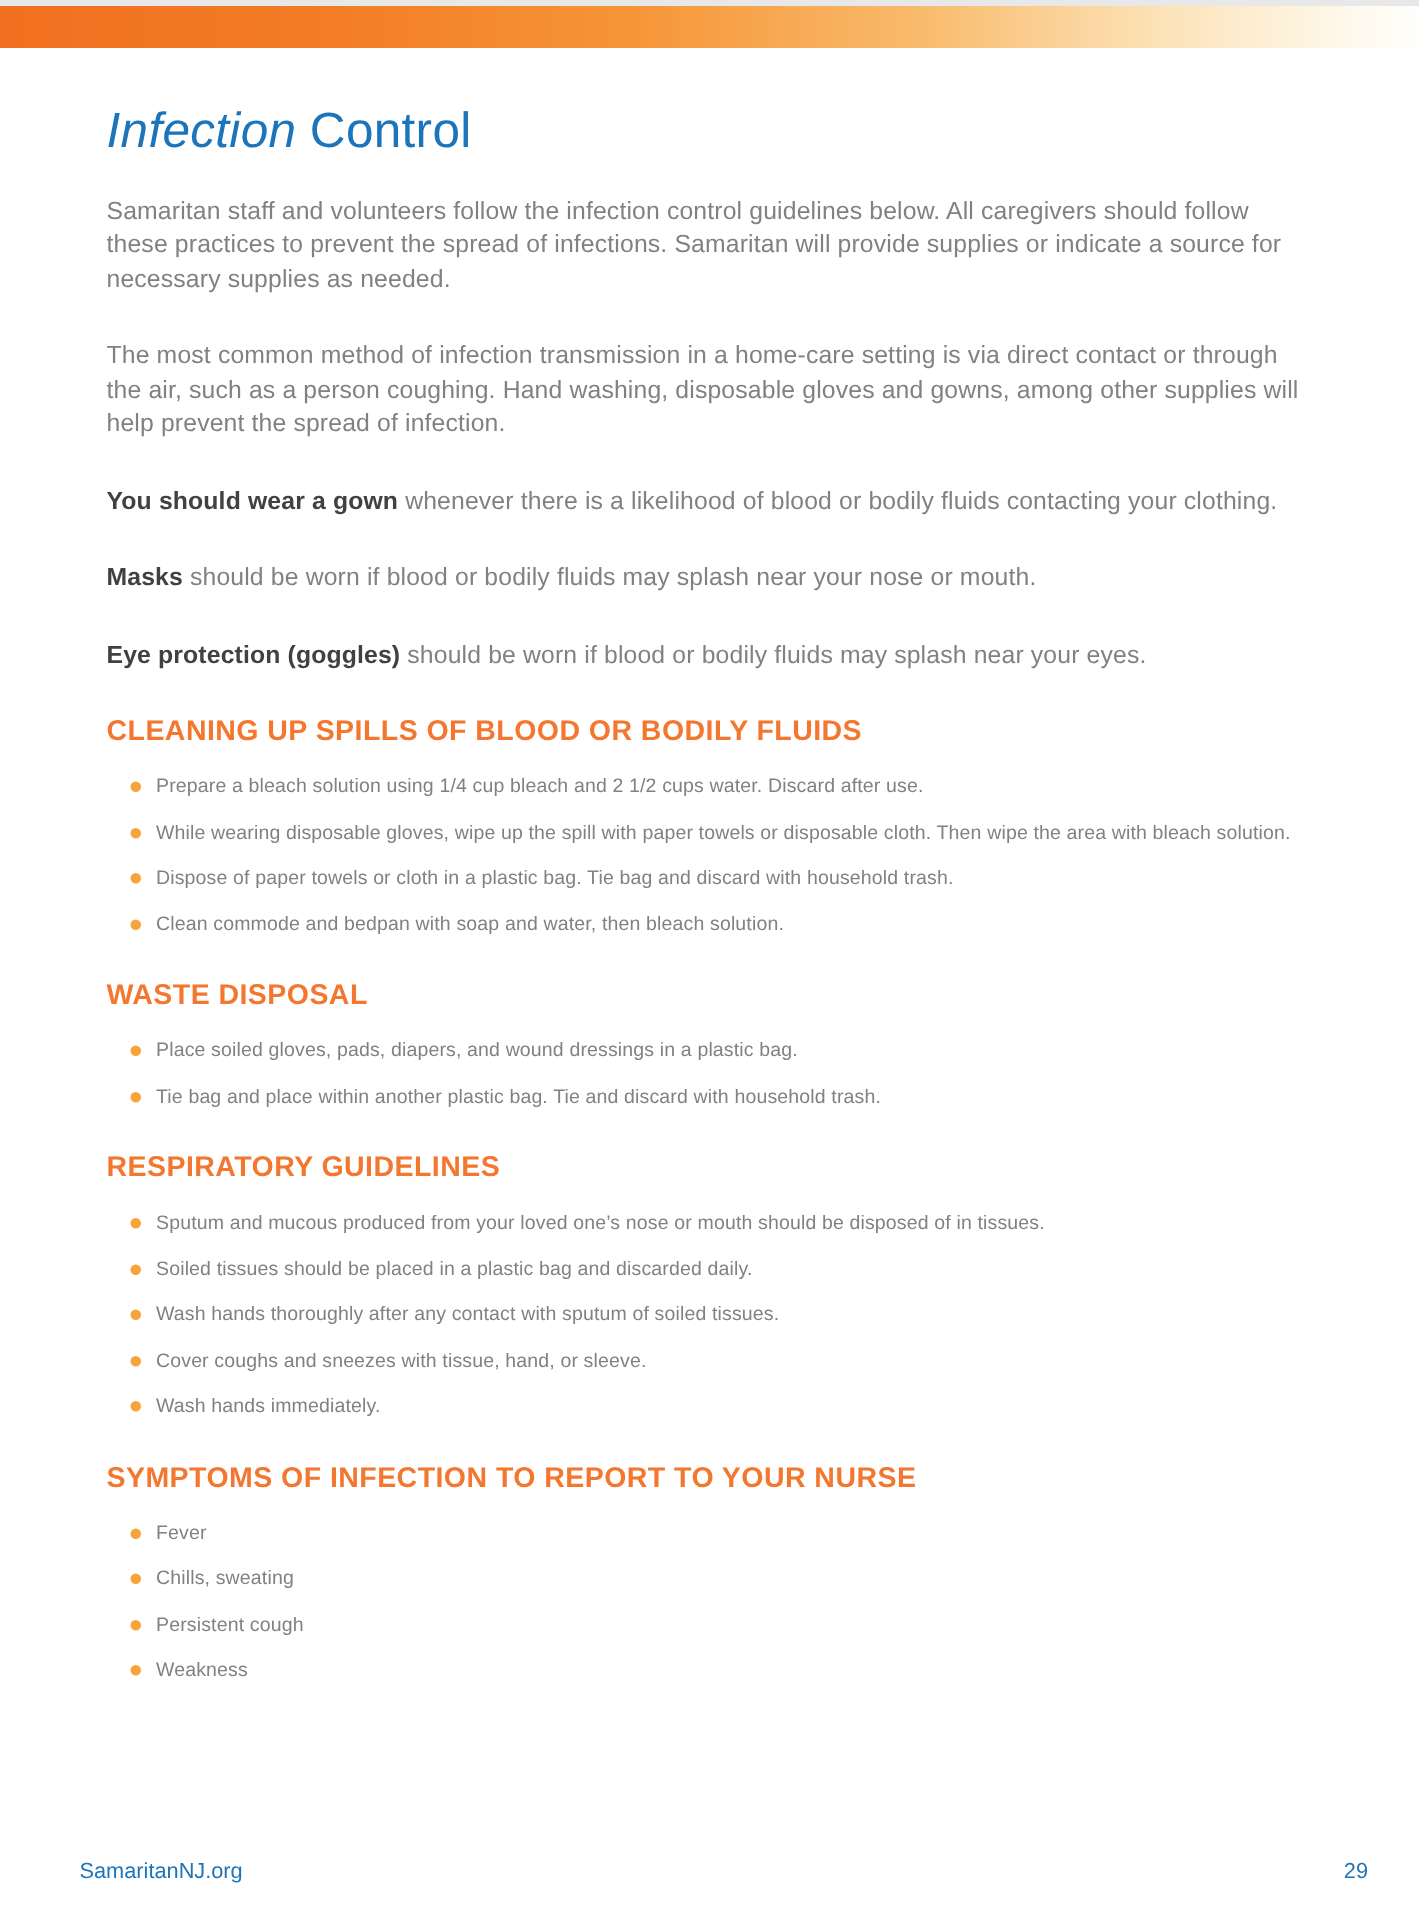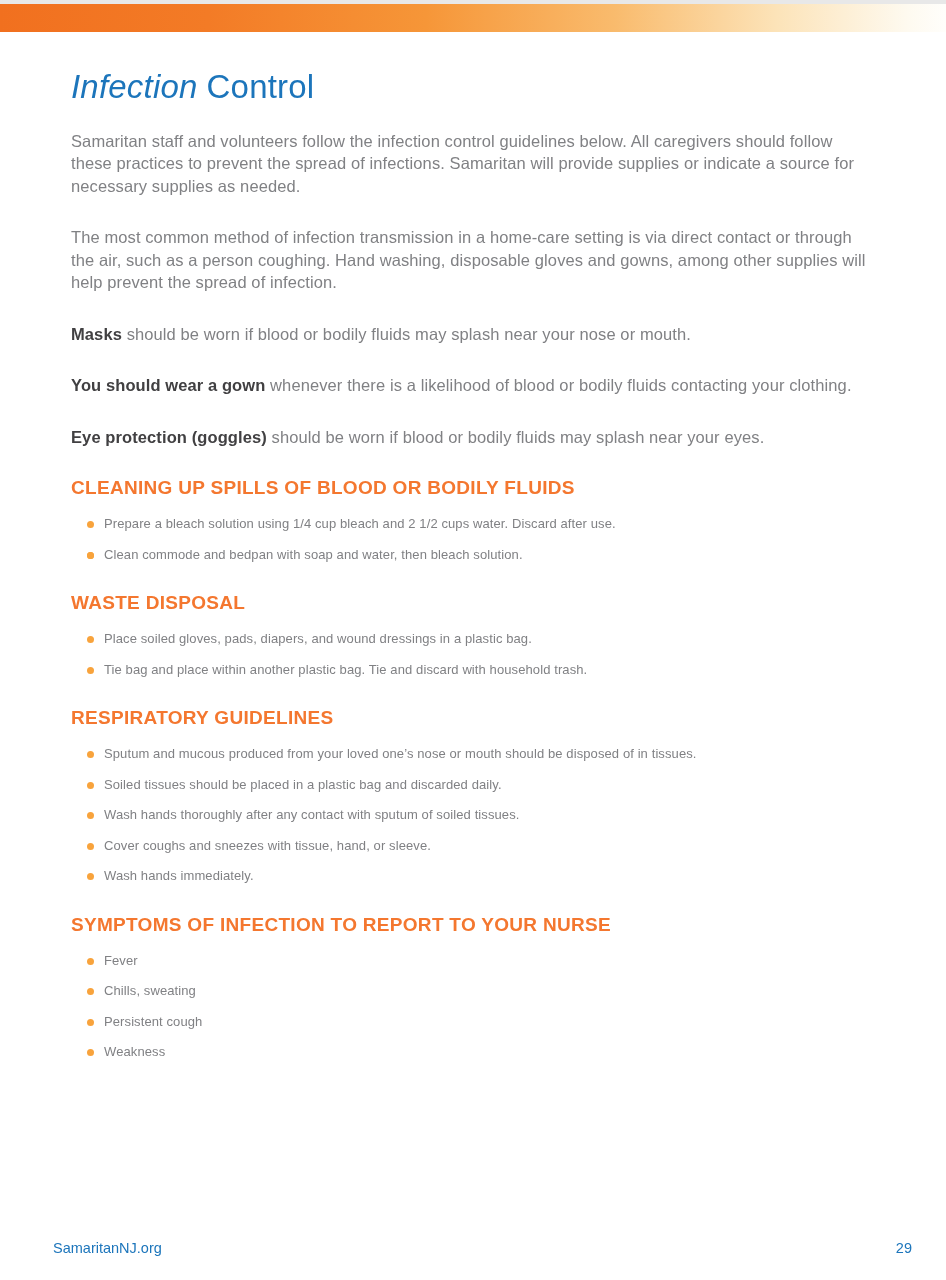"Masks should be worn if" p.para { order: before "You should wear a gown" -> after "You should wear a gown" }
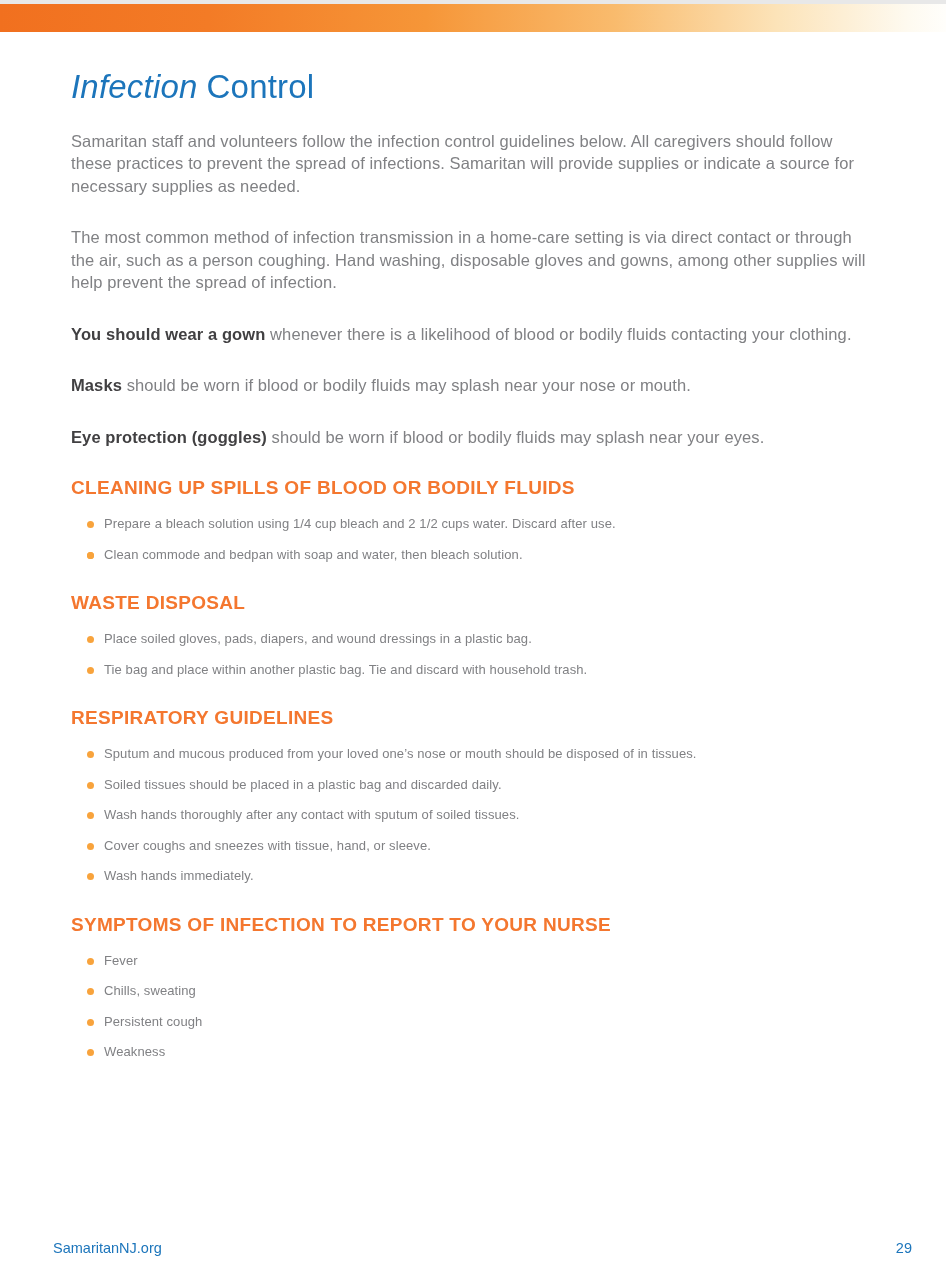"While wearing disposable gloves, wipe" span { html: none -> <span>While wearing disposable gloves, wipe up the spill with paper towels or disposable cloth. Then wipe the area with bleach solution.</span> }
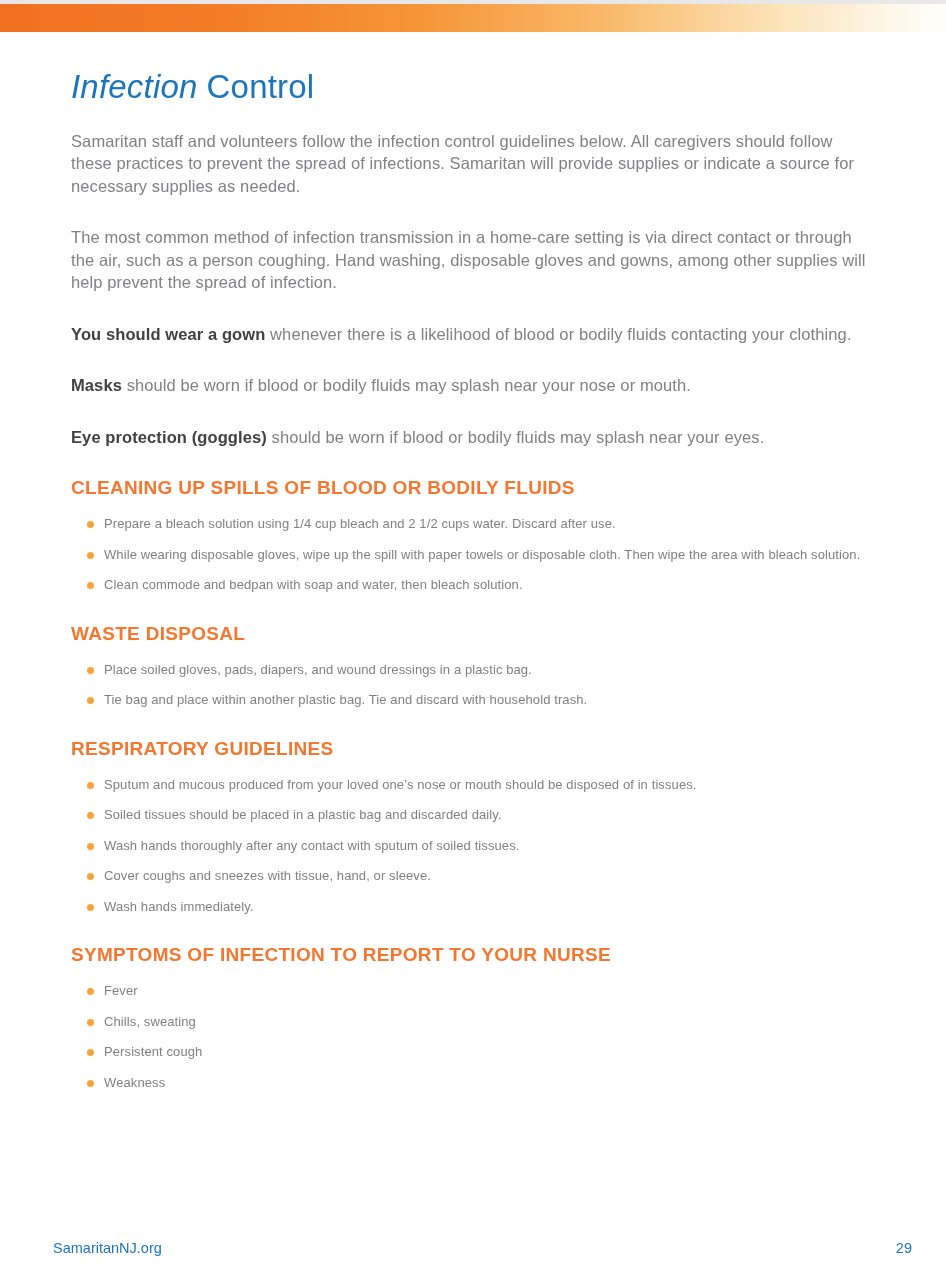"Dispose of paper towels or" li { html: none -> <li><span></span><span>Dispose of paper towels or cloth in a plastic bag. Tie bag and discard with household trash.</span></li> }
